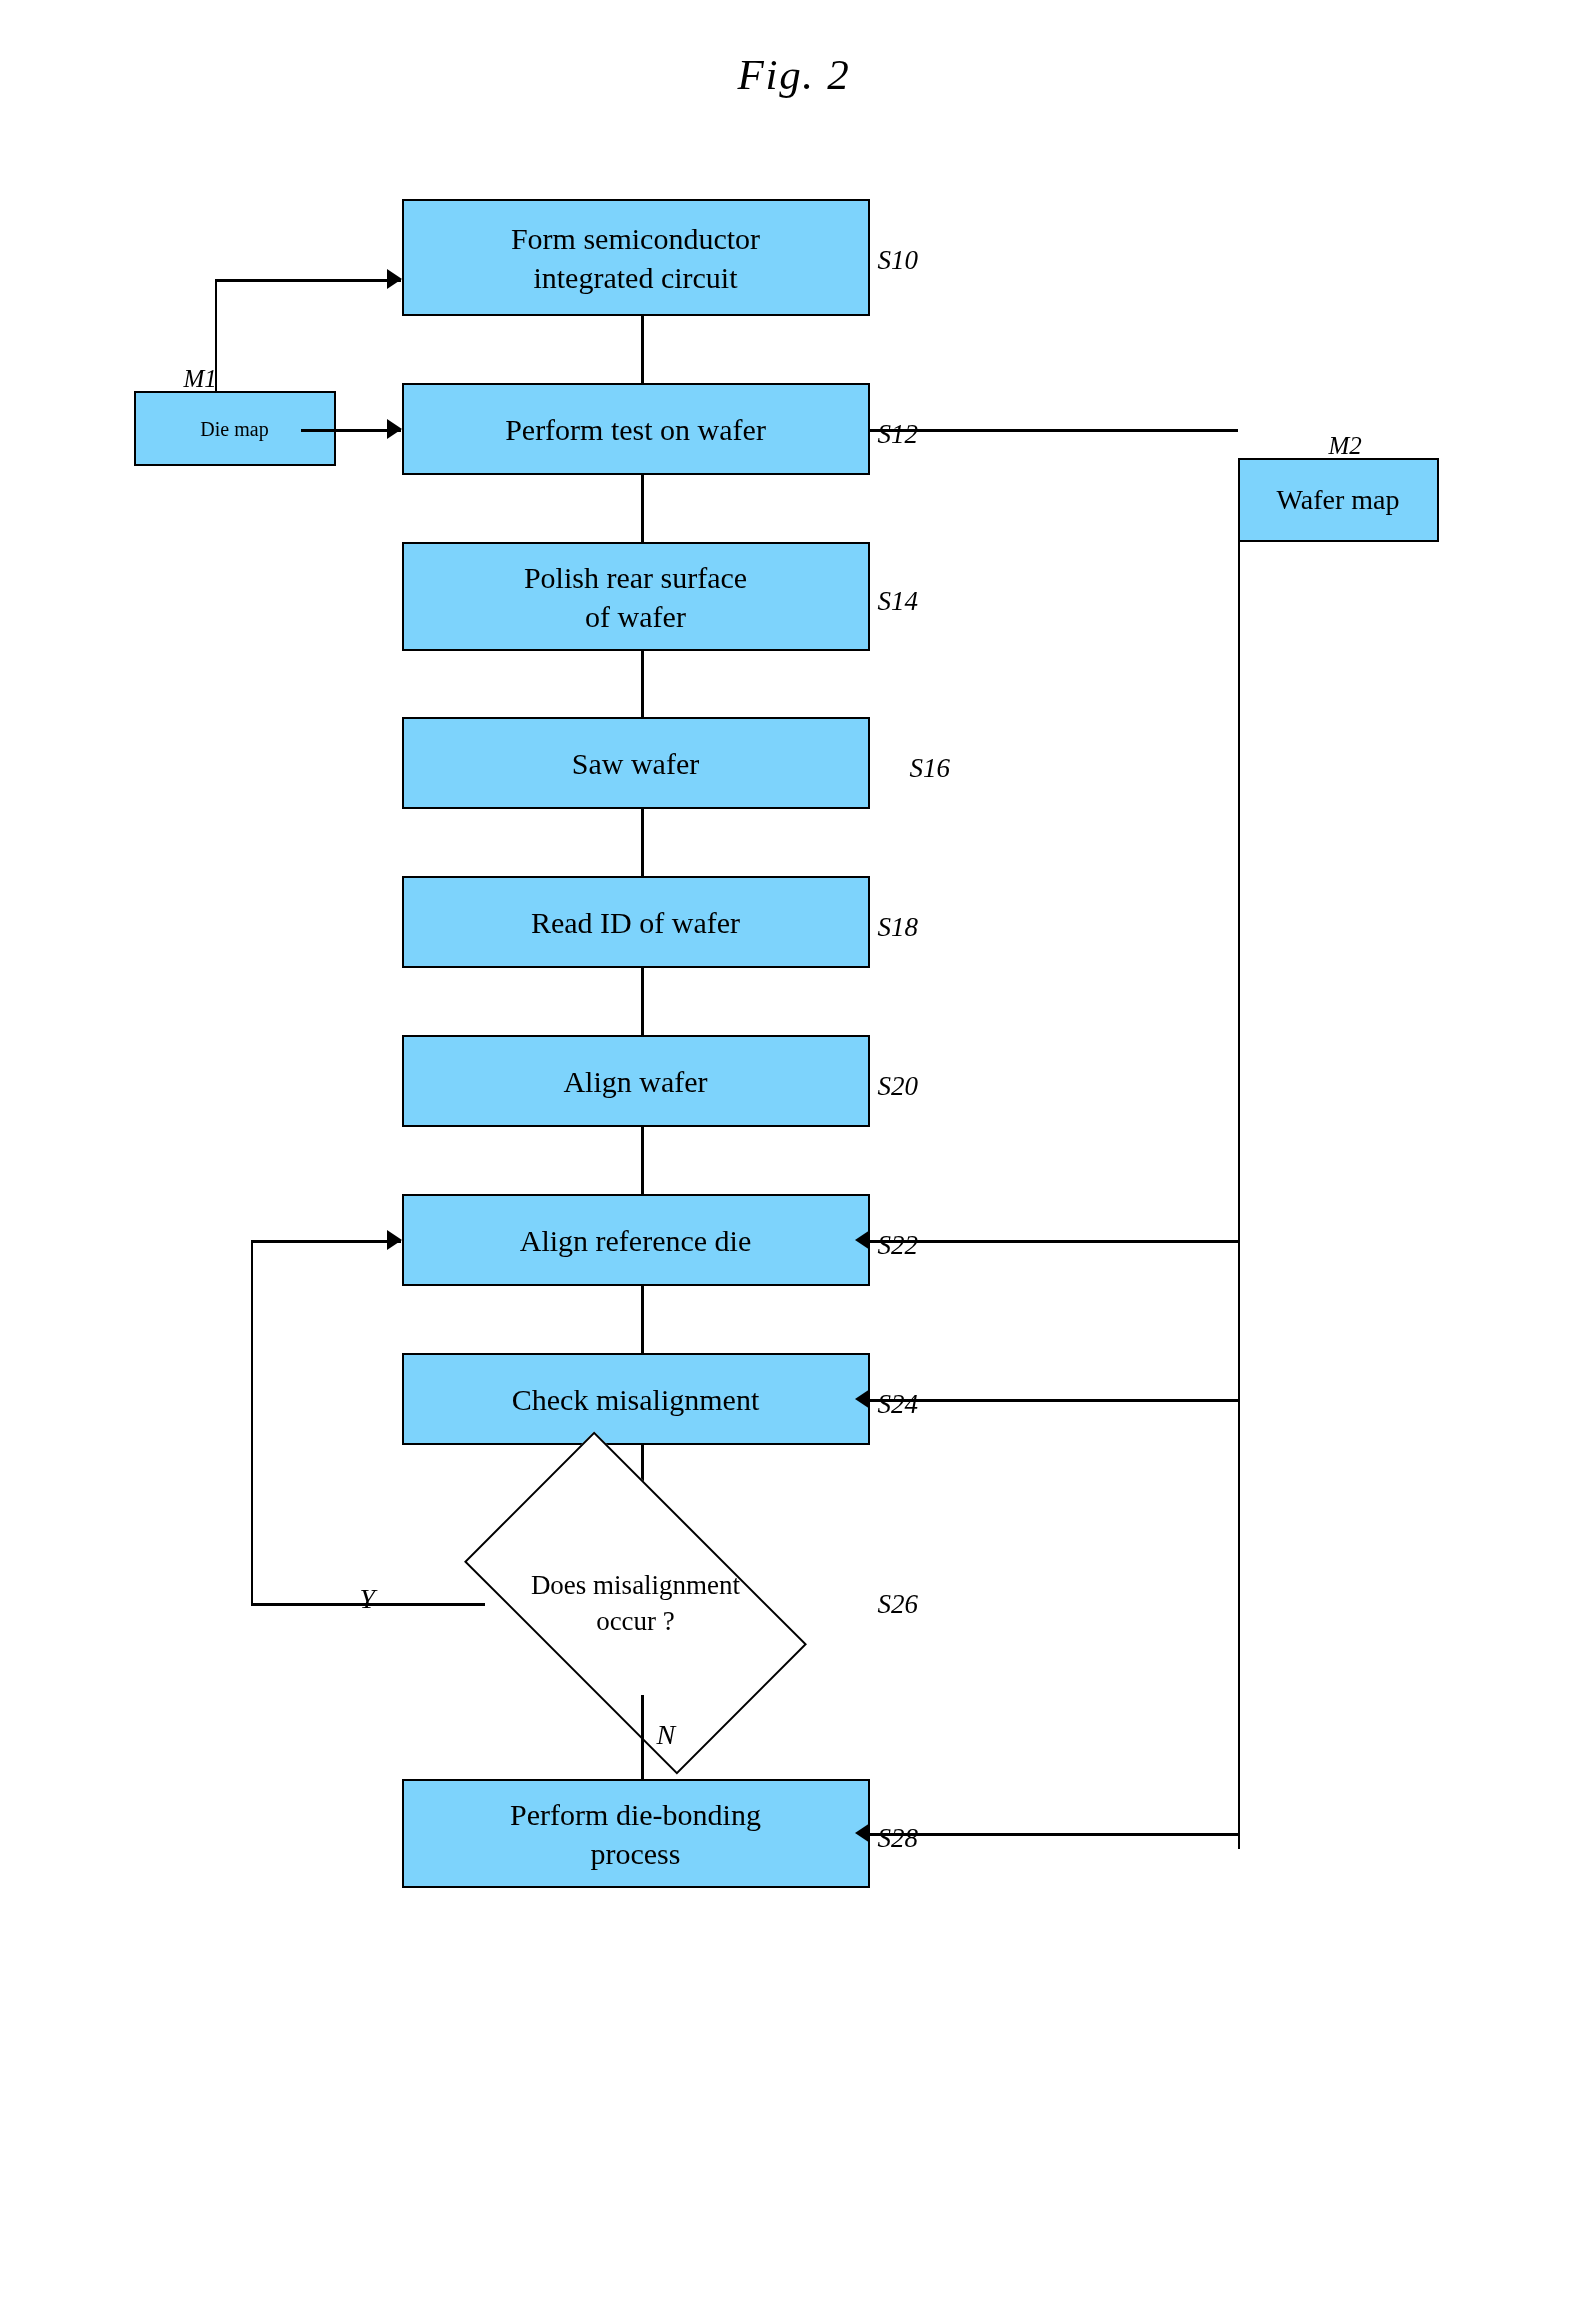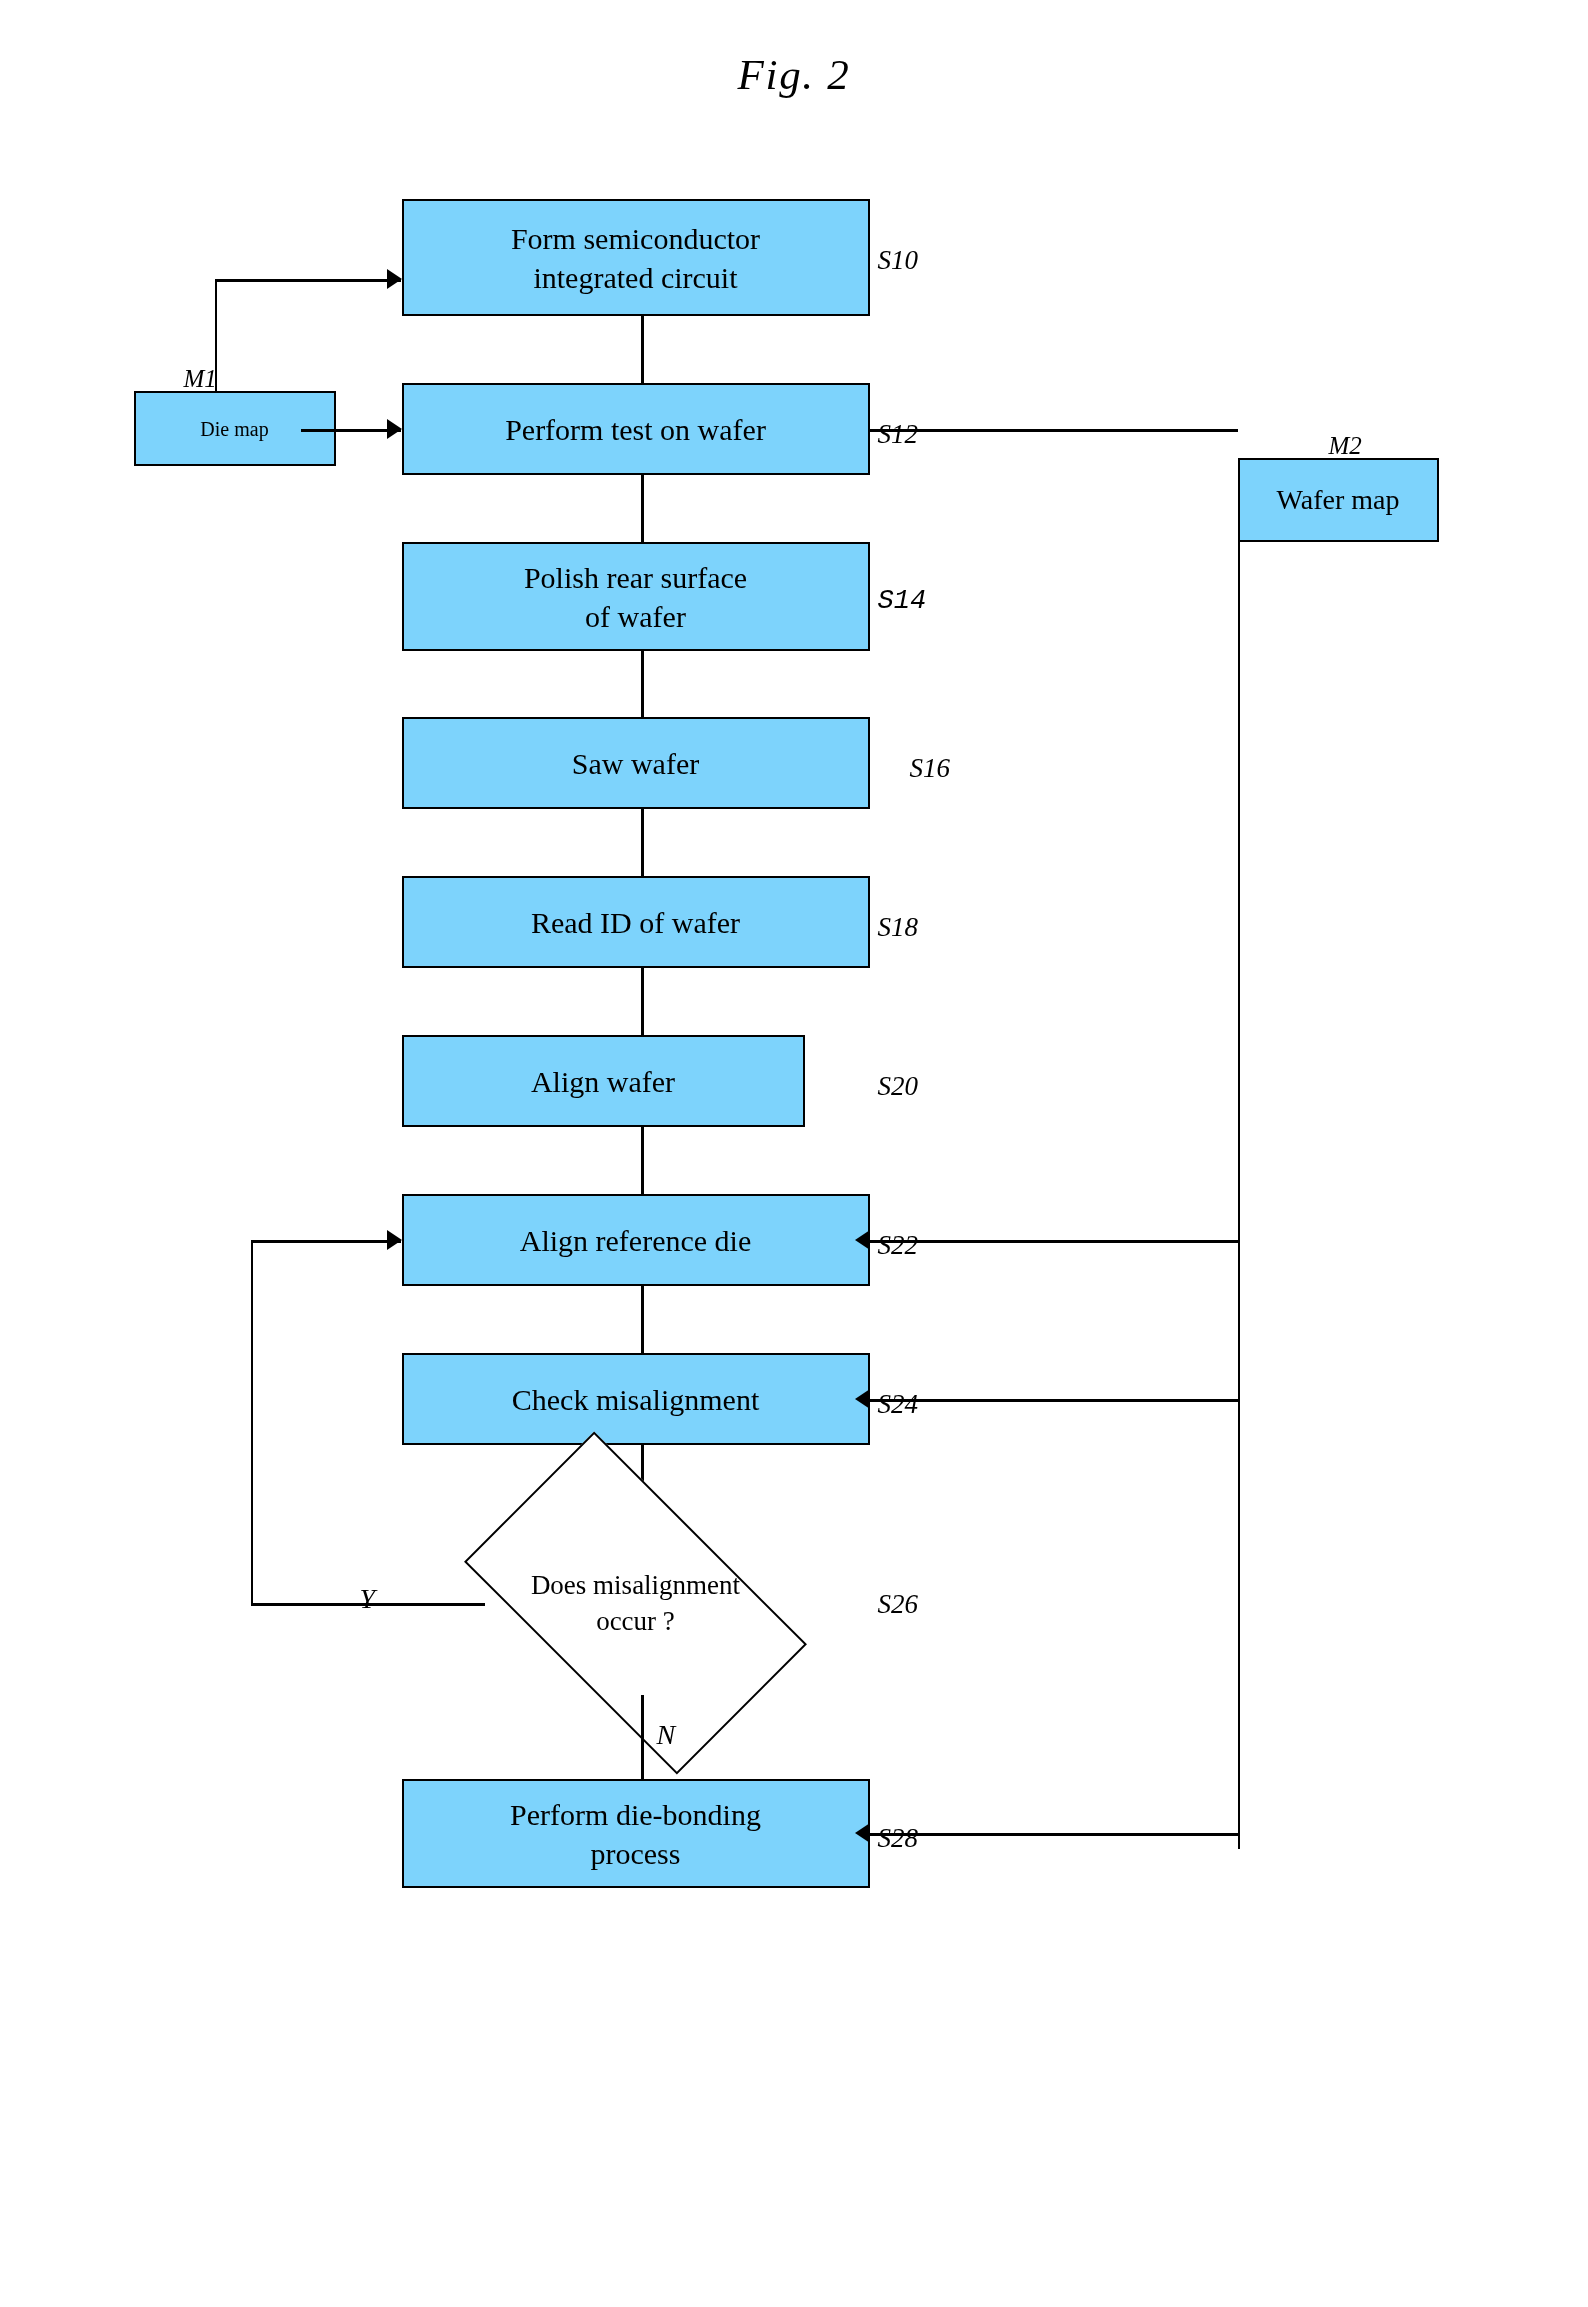"S14" div.step-label { font-family: Liberation Mono, monospace -> none }
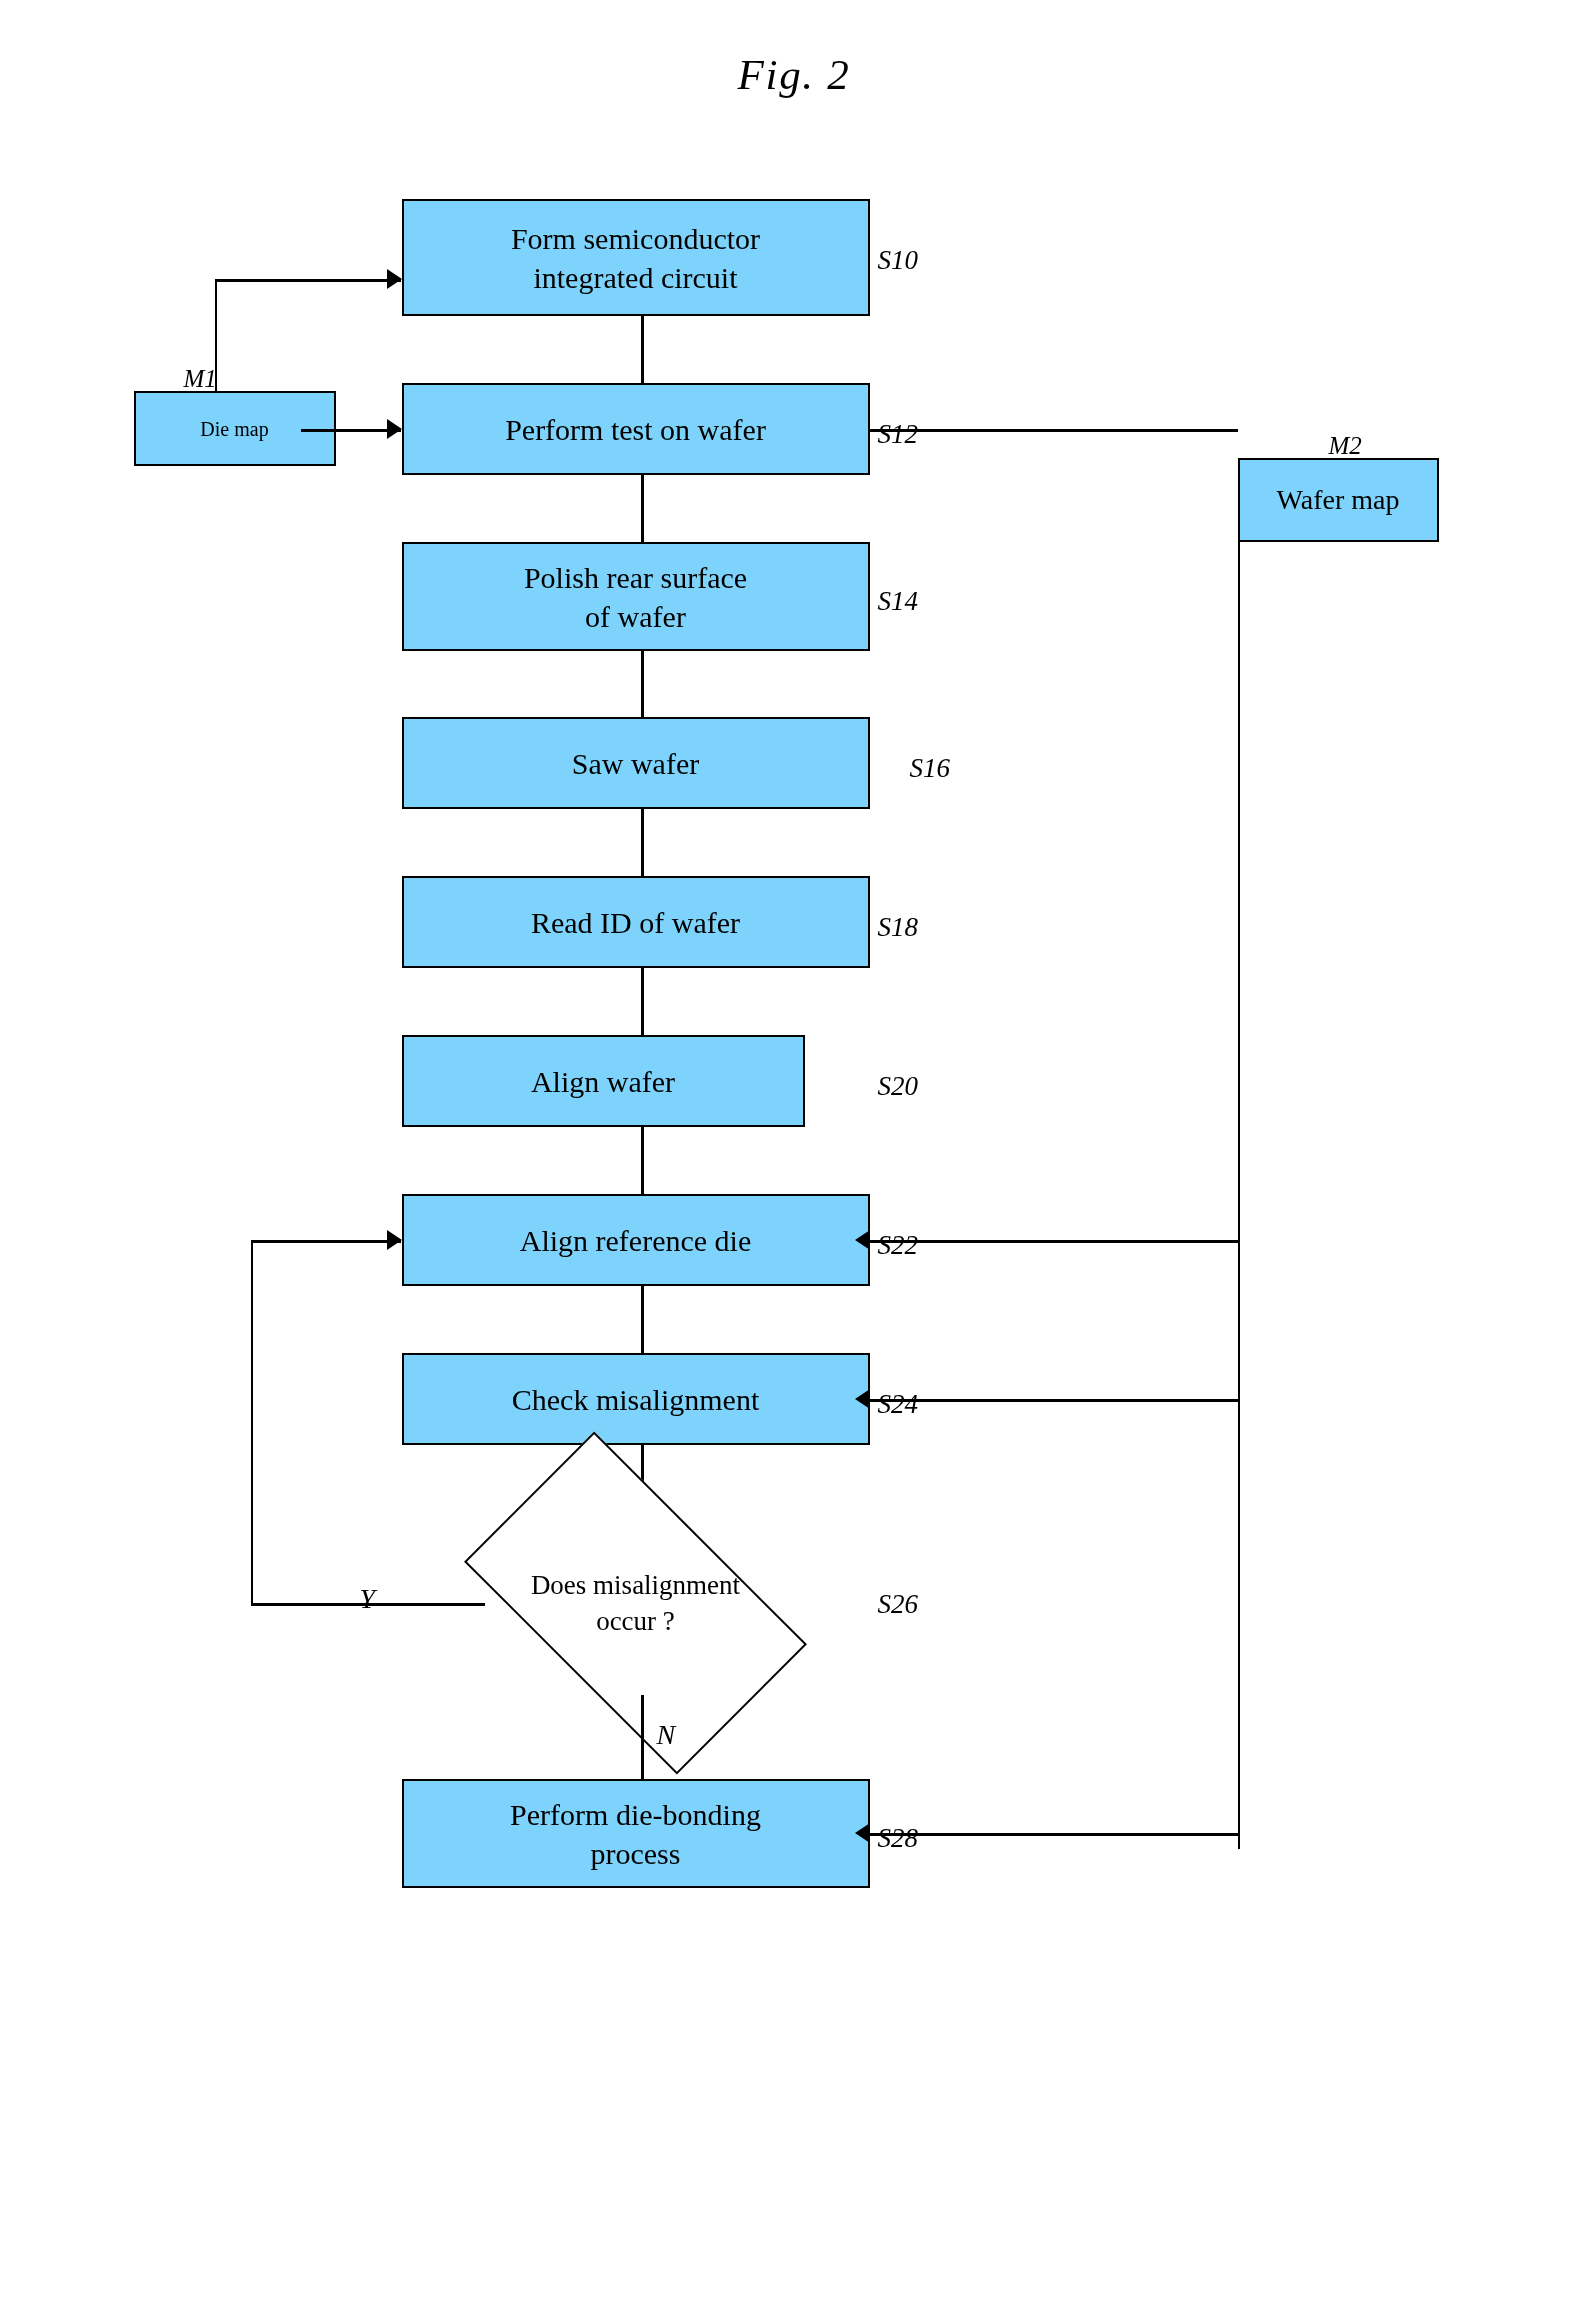"Align wafer" div.flow-box { width: 403px -> 468px }
